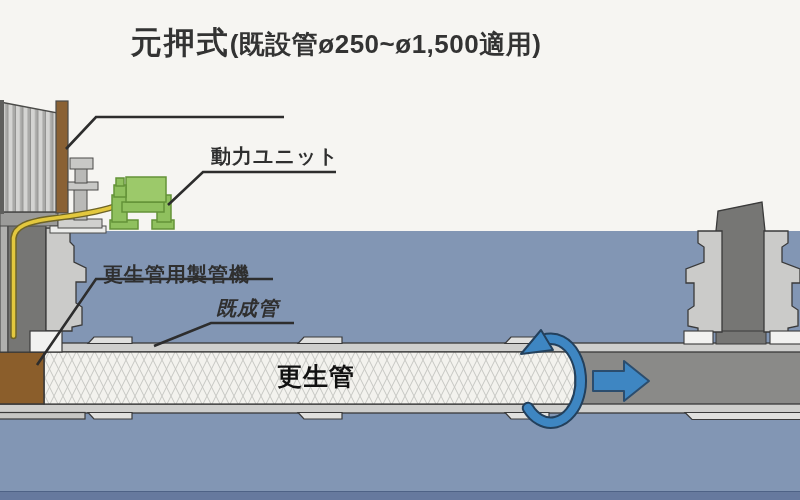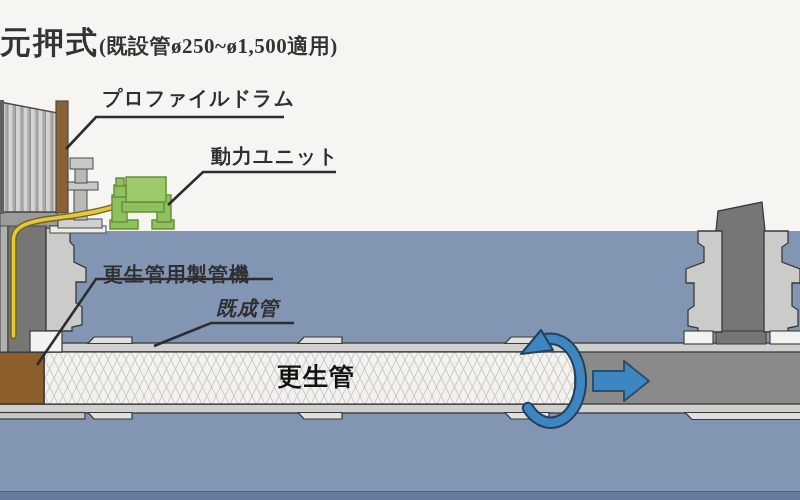"元押式" .title-wrap { justify-content: none -> center }
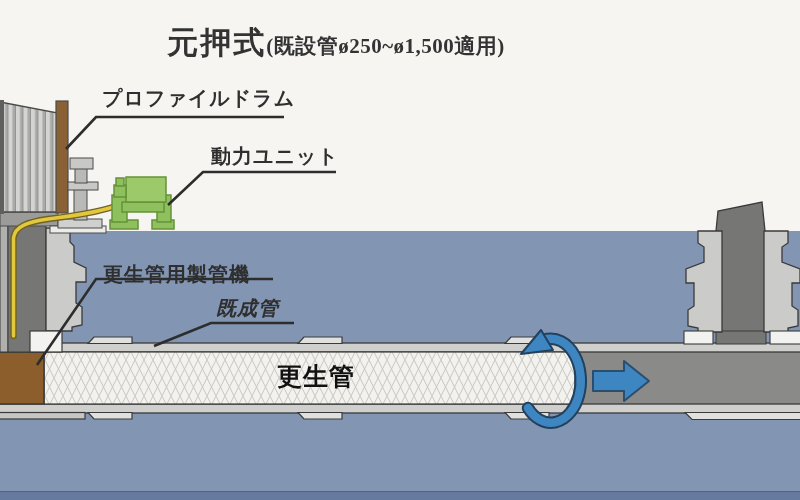"(既設管ø250~ø1,500適用)" .title-sub { font-family: Liberation Serif, serif -> none; font-size: 21px -> 26px }
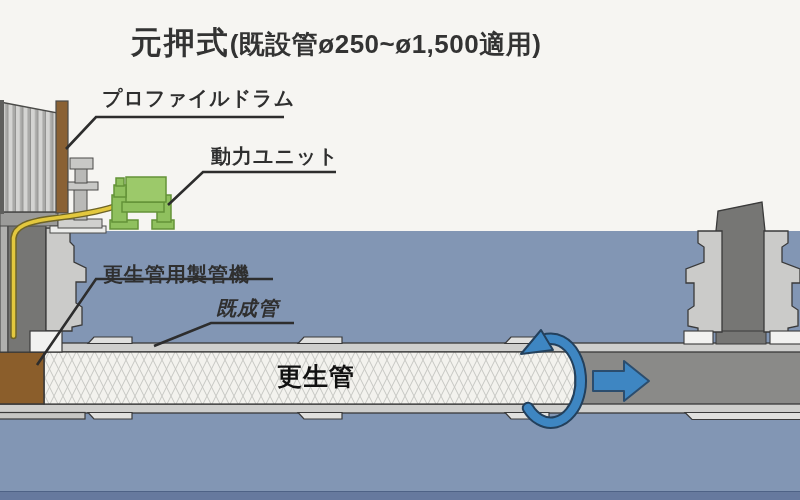"プロファイルドラム" div.callout { html: <div>プロファイルドラム</div> -> none }
